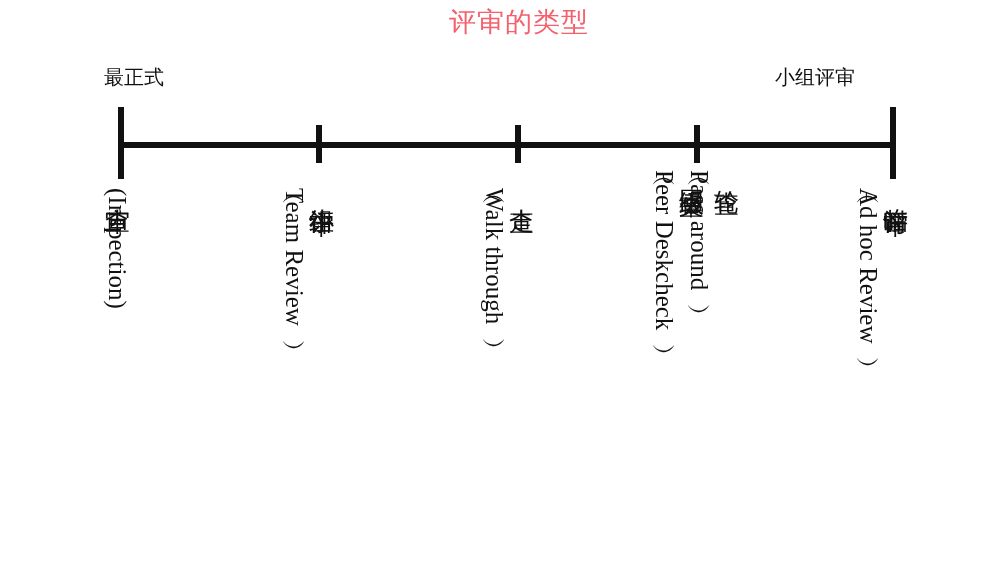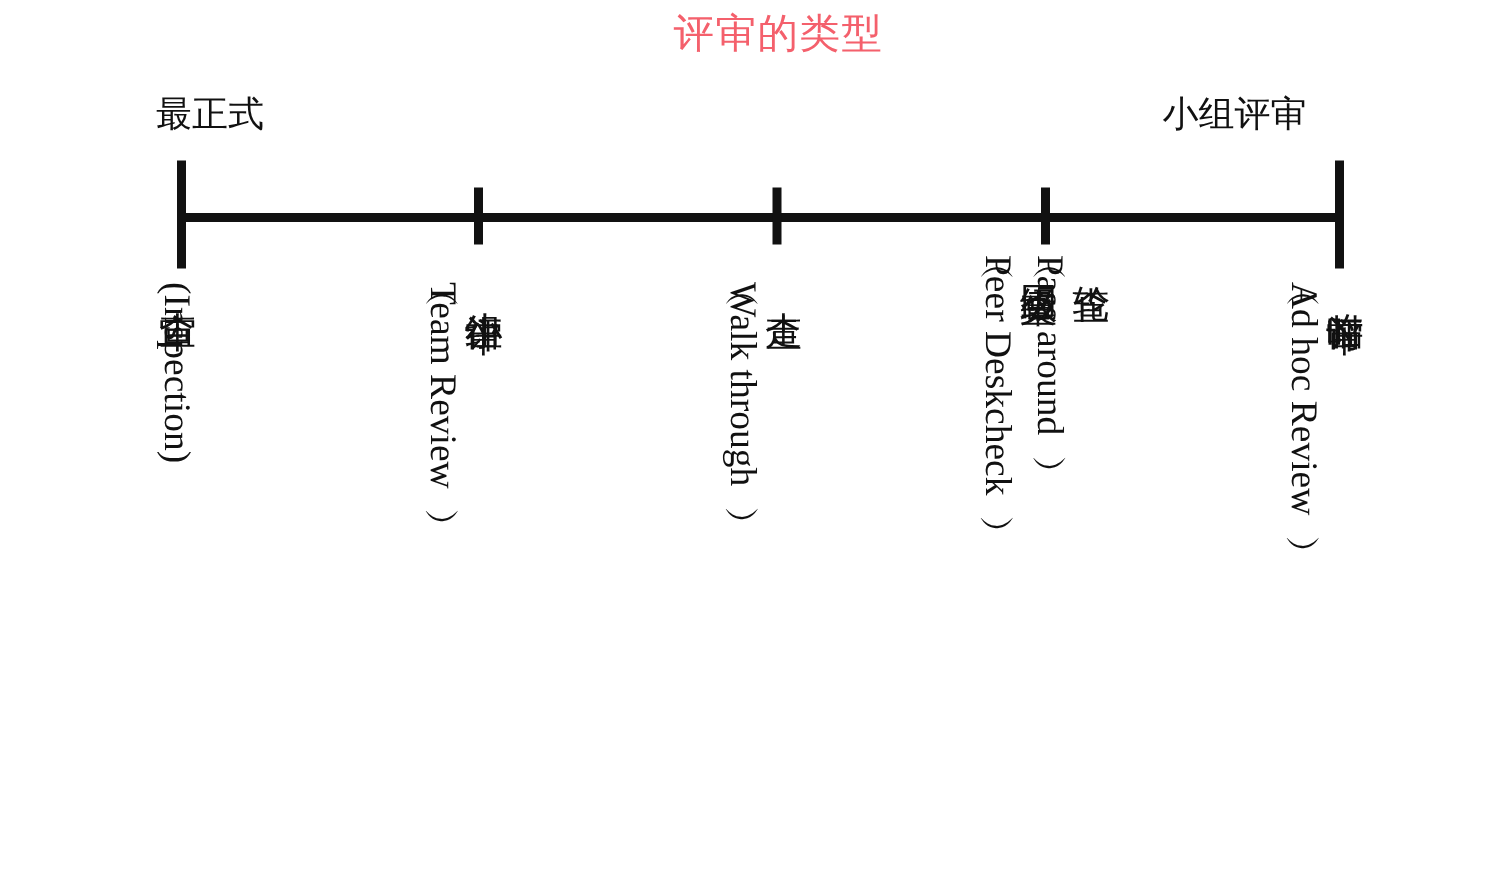"最正式" .end-caption { font-size: 24px -> 20px }
